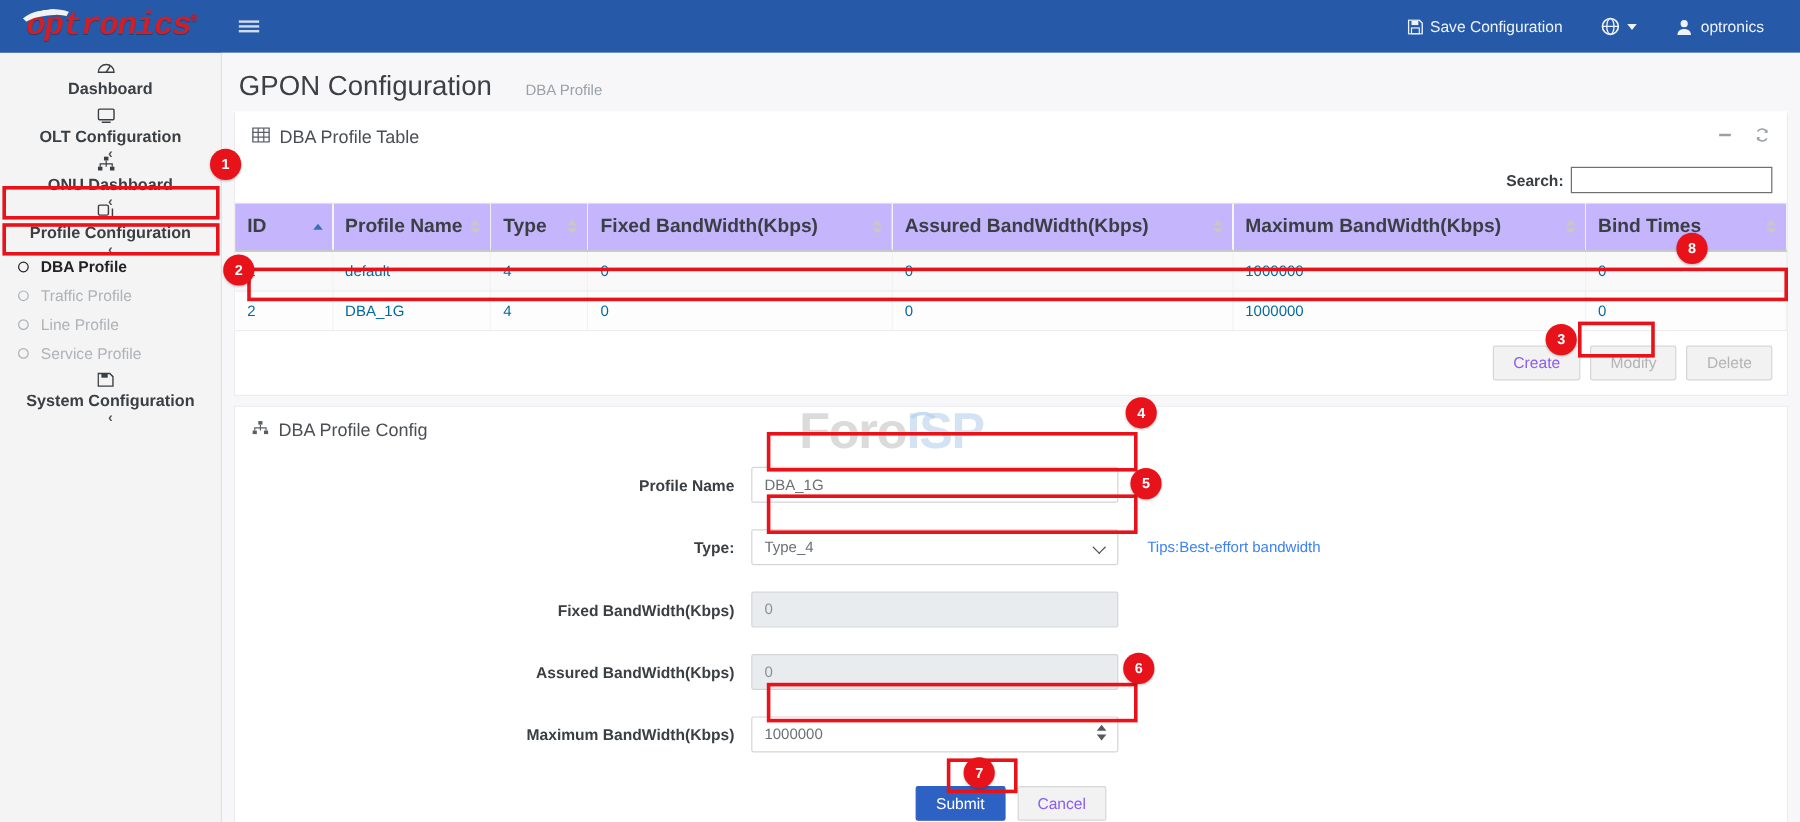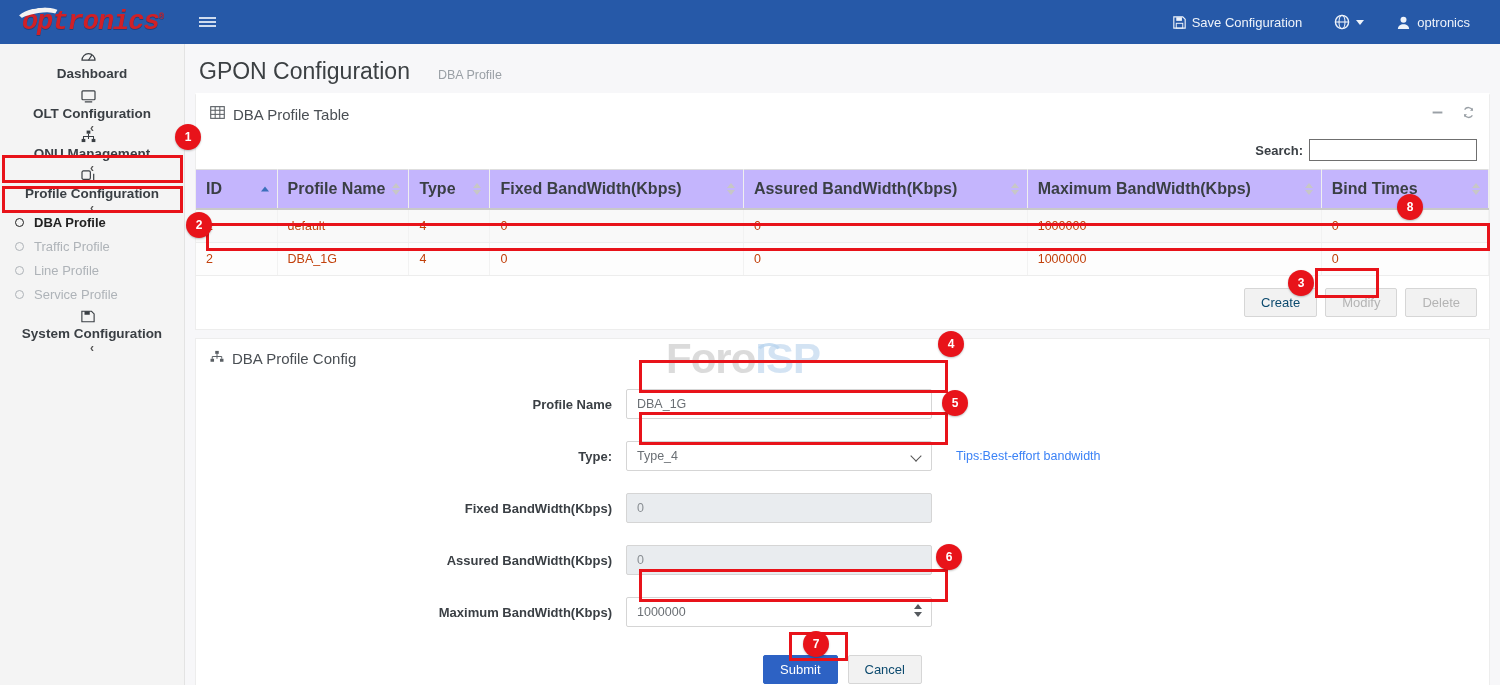"ONU Management" span.nlabel { text: Management -> Dashboard }
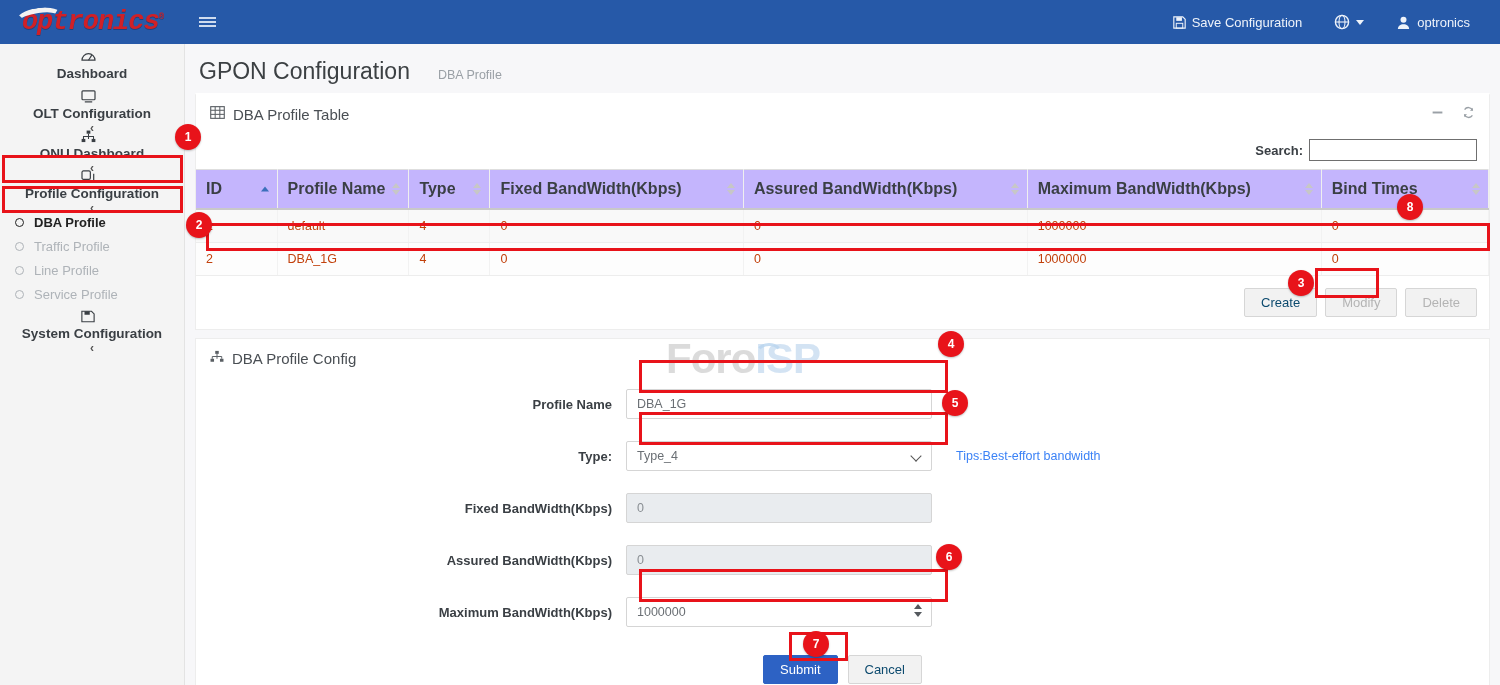"default" table.dt td { color: #c2410c -> #0369a1 }
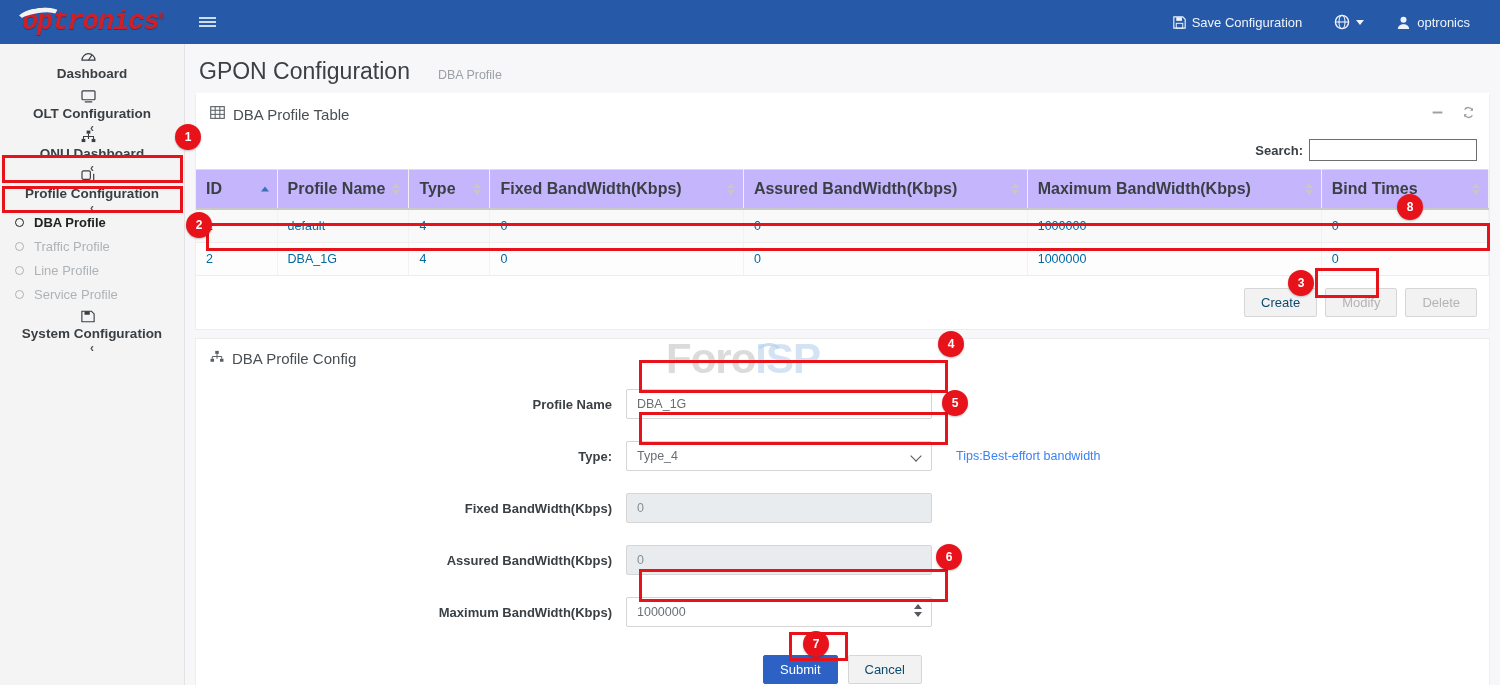"Create" .btn { color: #0c4a6e -> #8b5cf6 }
